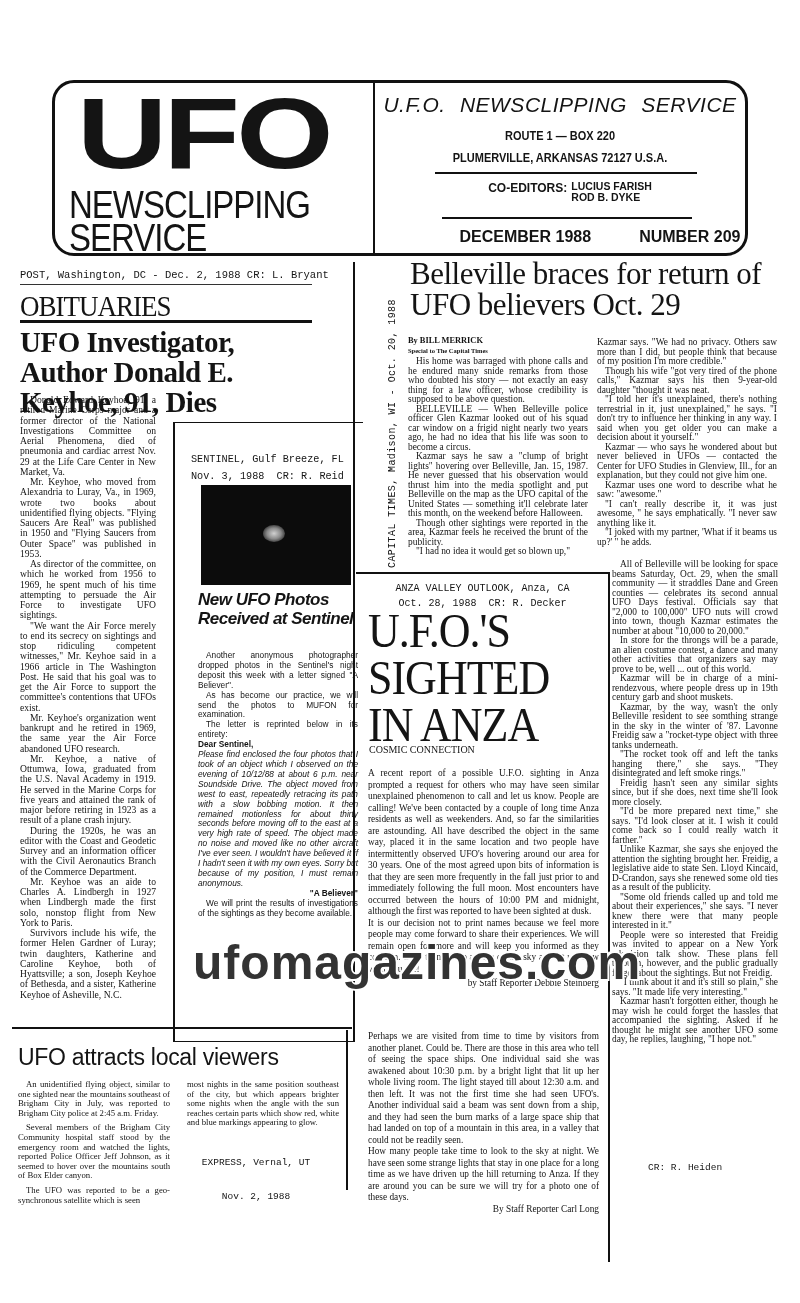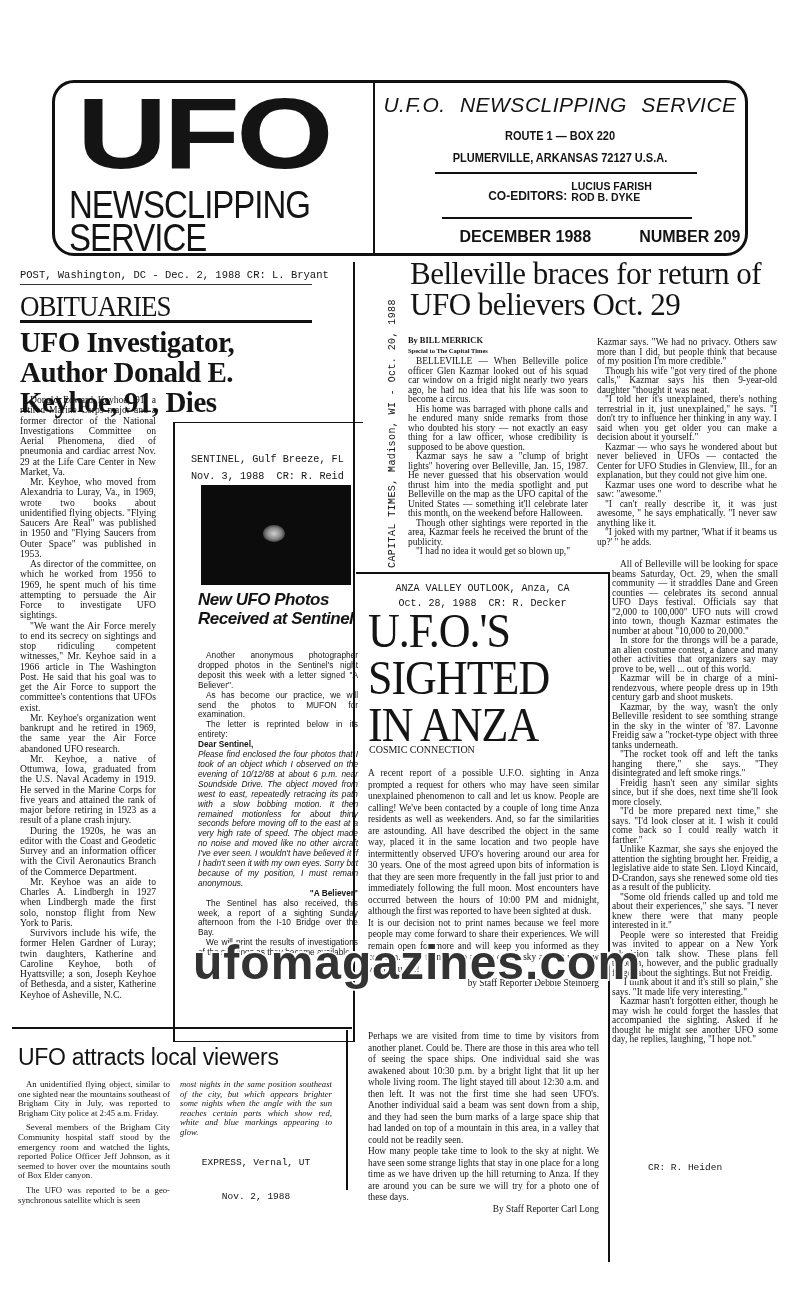"CO-EDITORS:" #mast-editors { align-items: flex-end -> flex-start }
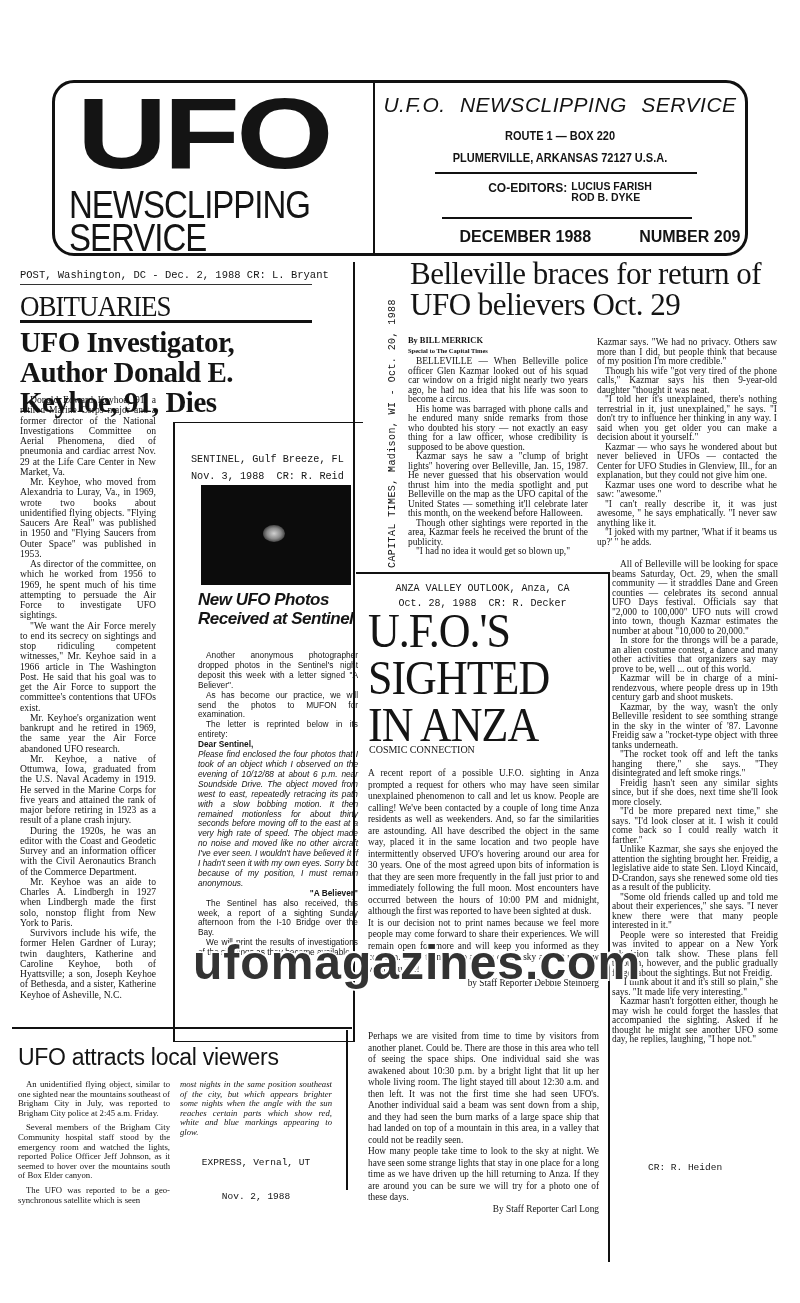"BELLEVILLE — When Belleville police" p { order: before "His home was barraged with" -> after "His home was barraged with" }
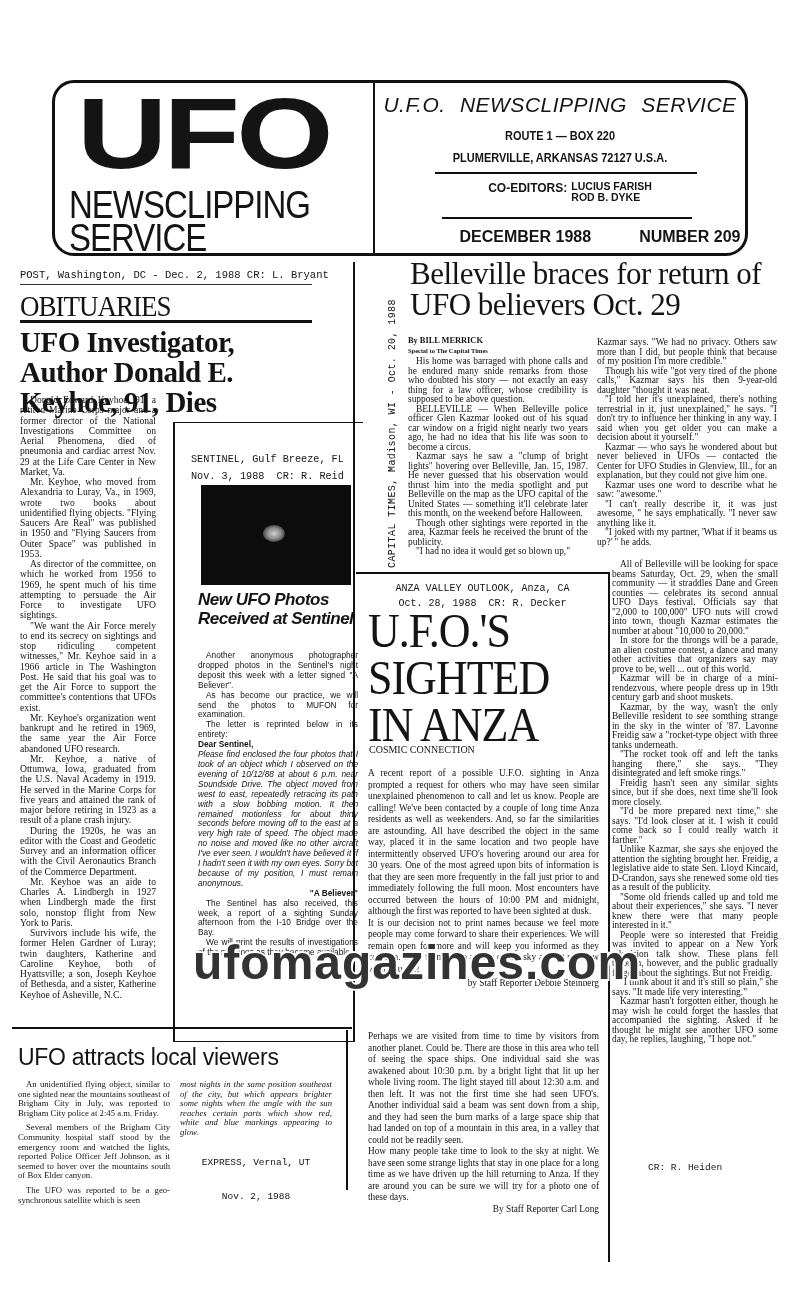"The Sentinel has also received," p { html: <p>The Sentinel has also received, this week, a report of a sighting Sunday afternoon from the I-10 Bridge over the Bay.</p> -> none }
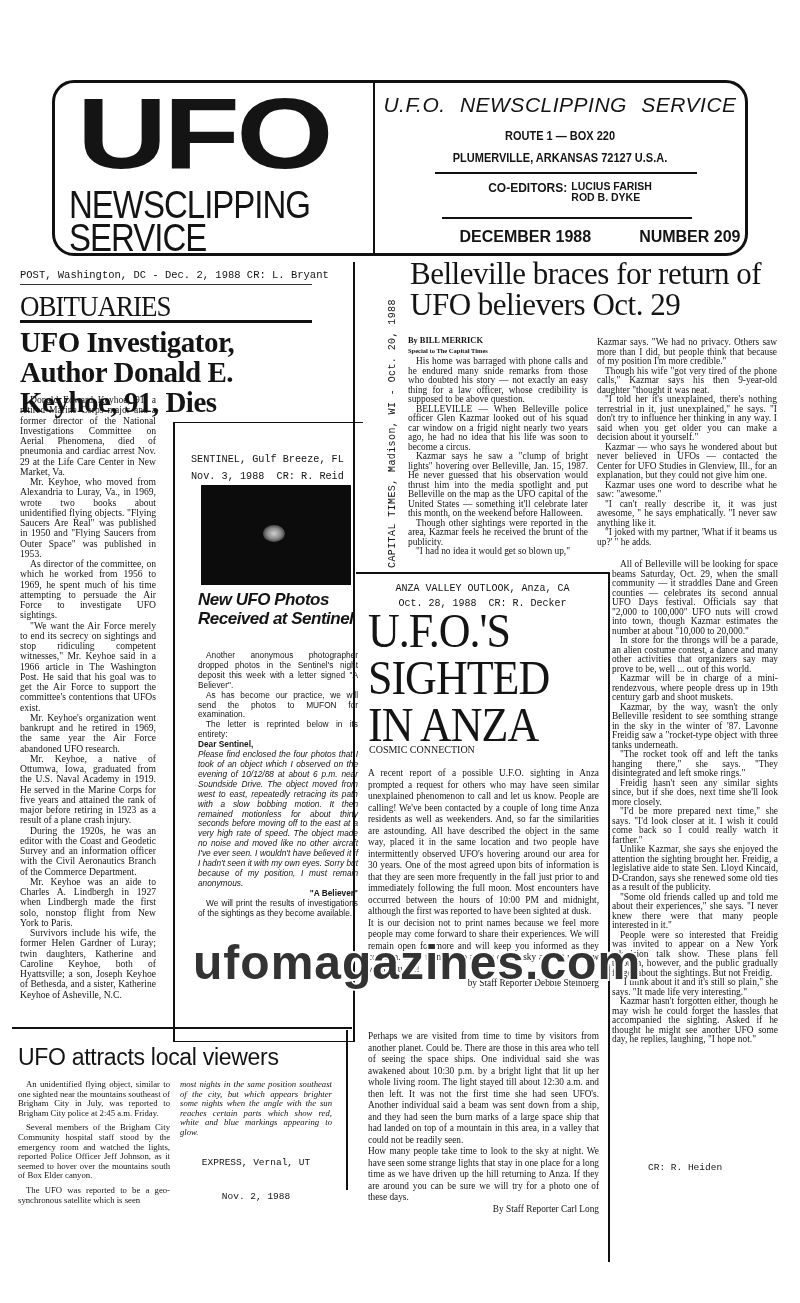"most nights in the same" #vernal-col2 { font-style: italic -> none; left: 180px -> 187px }
